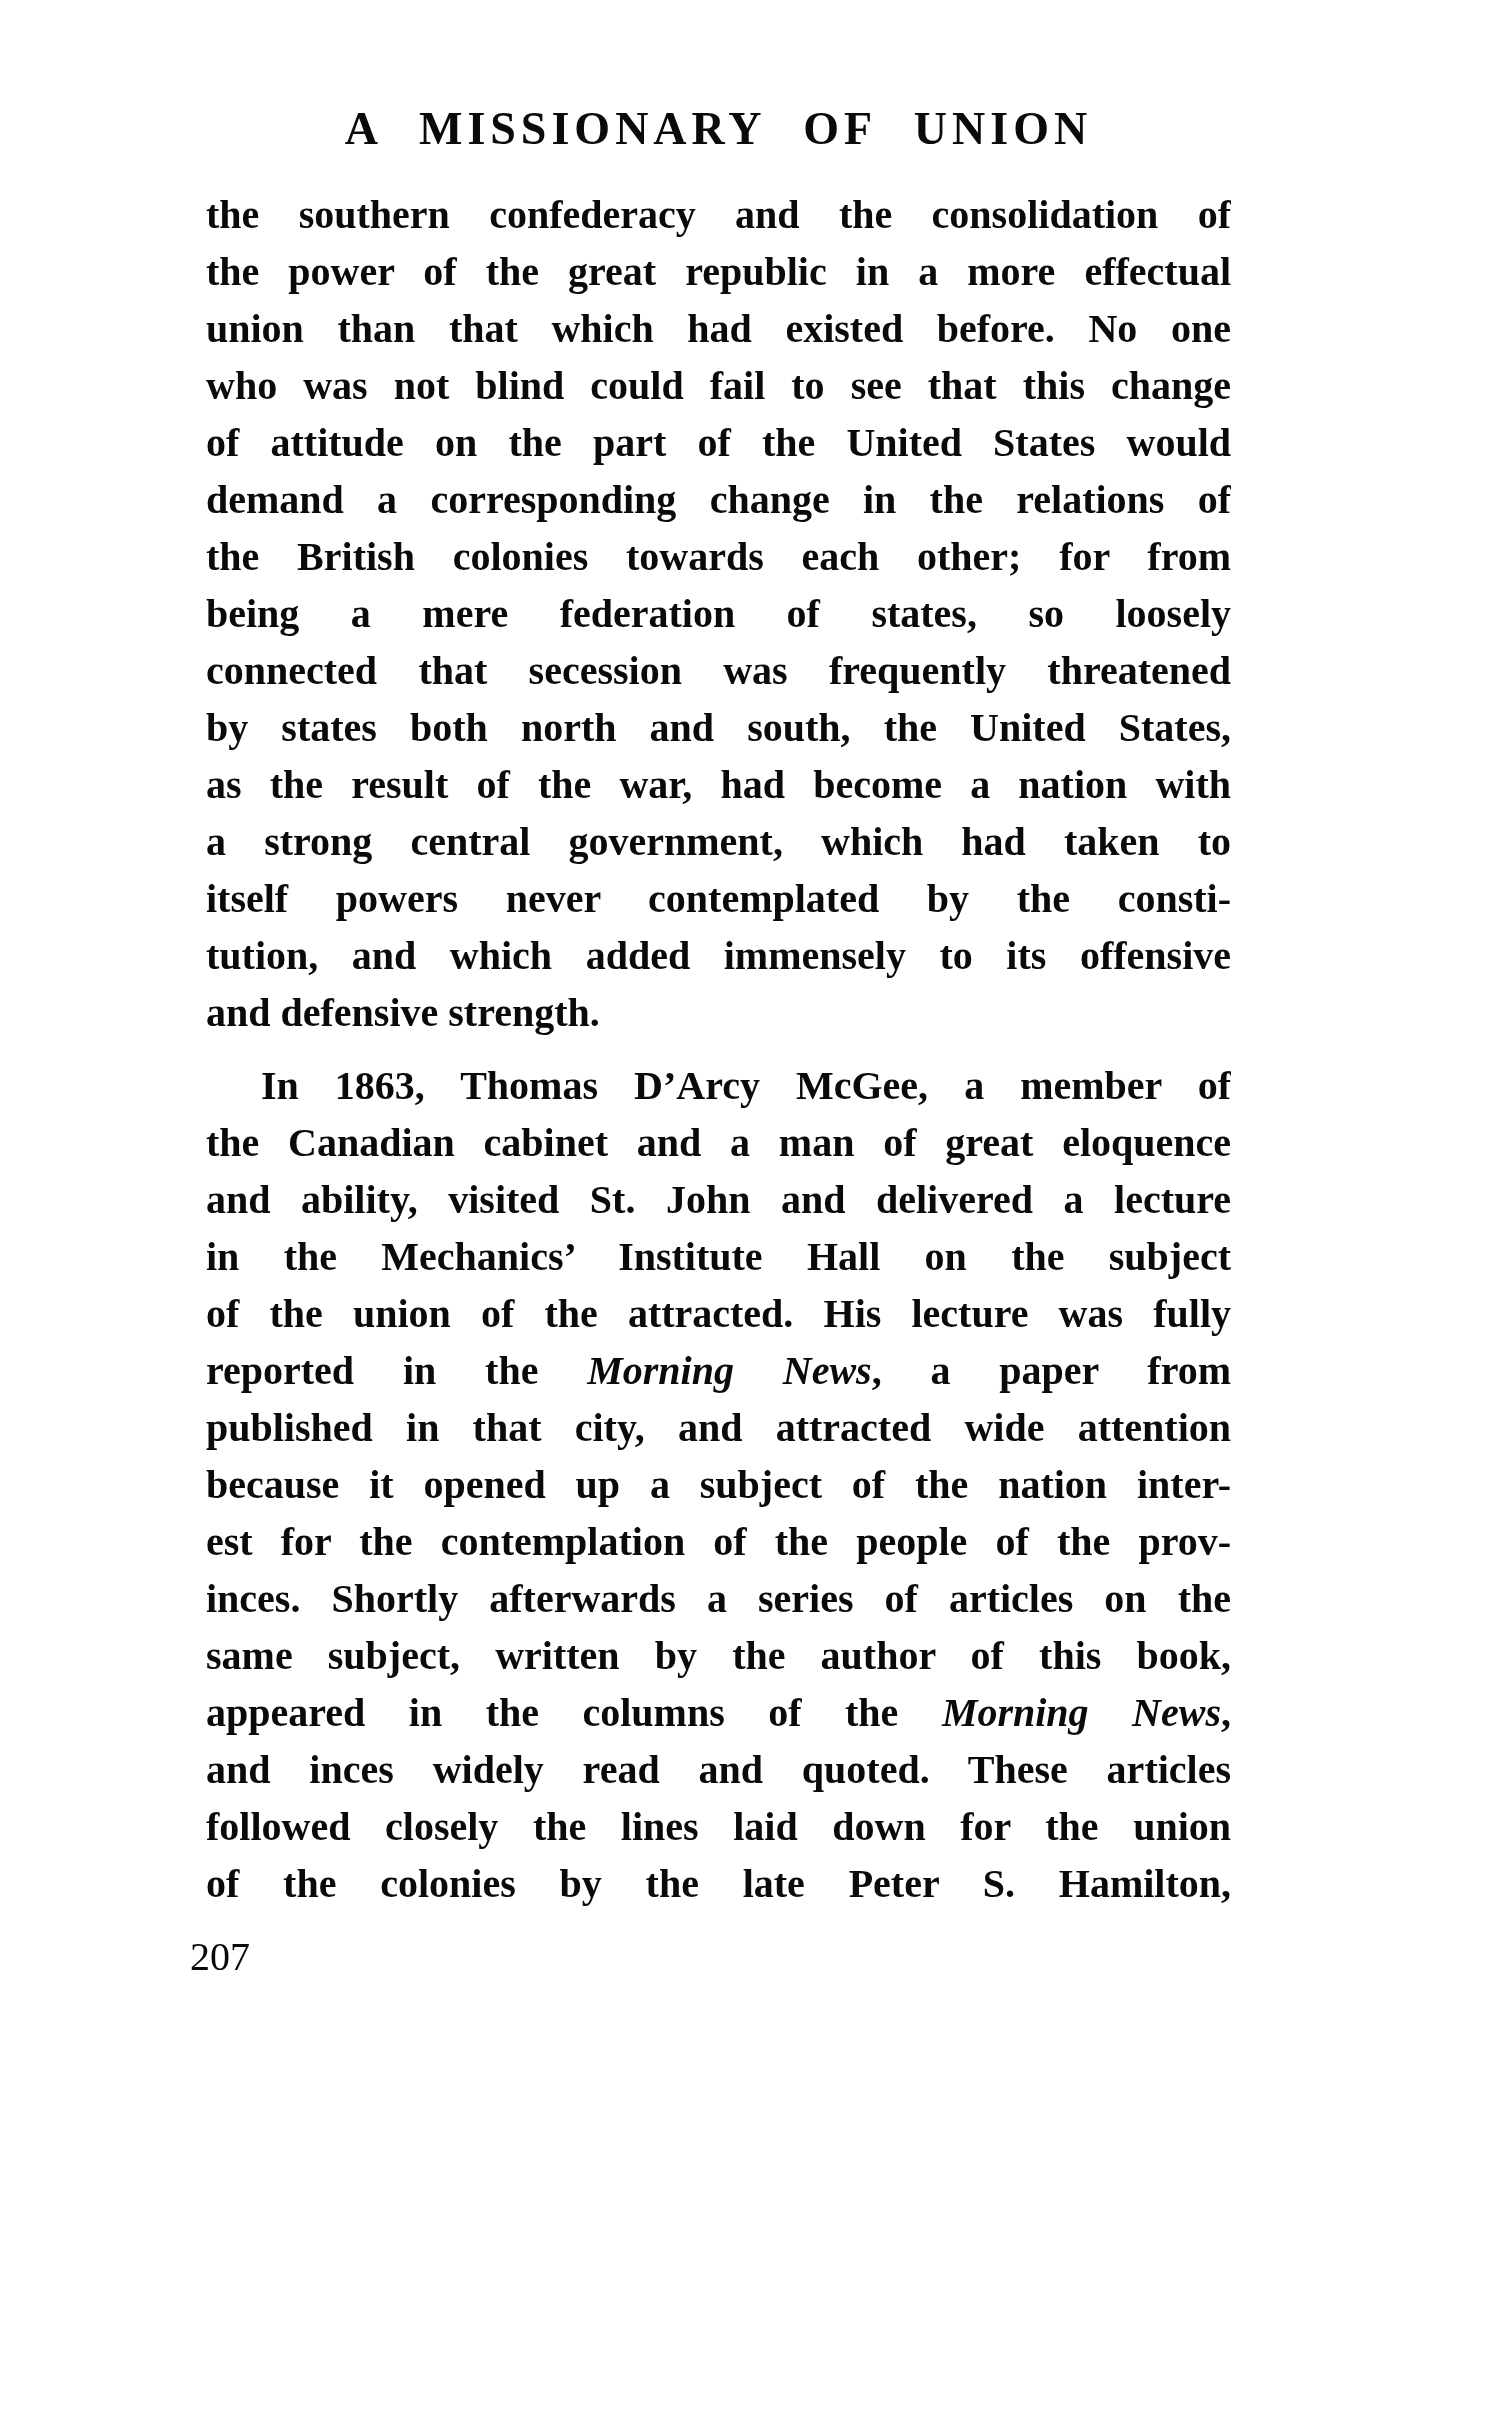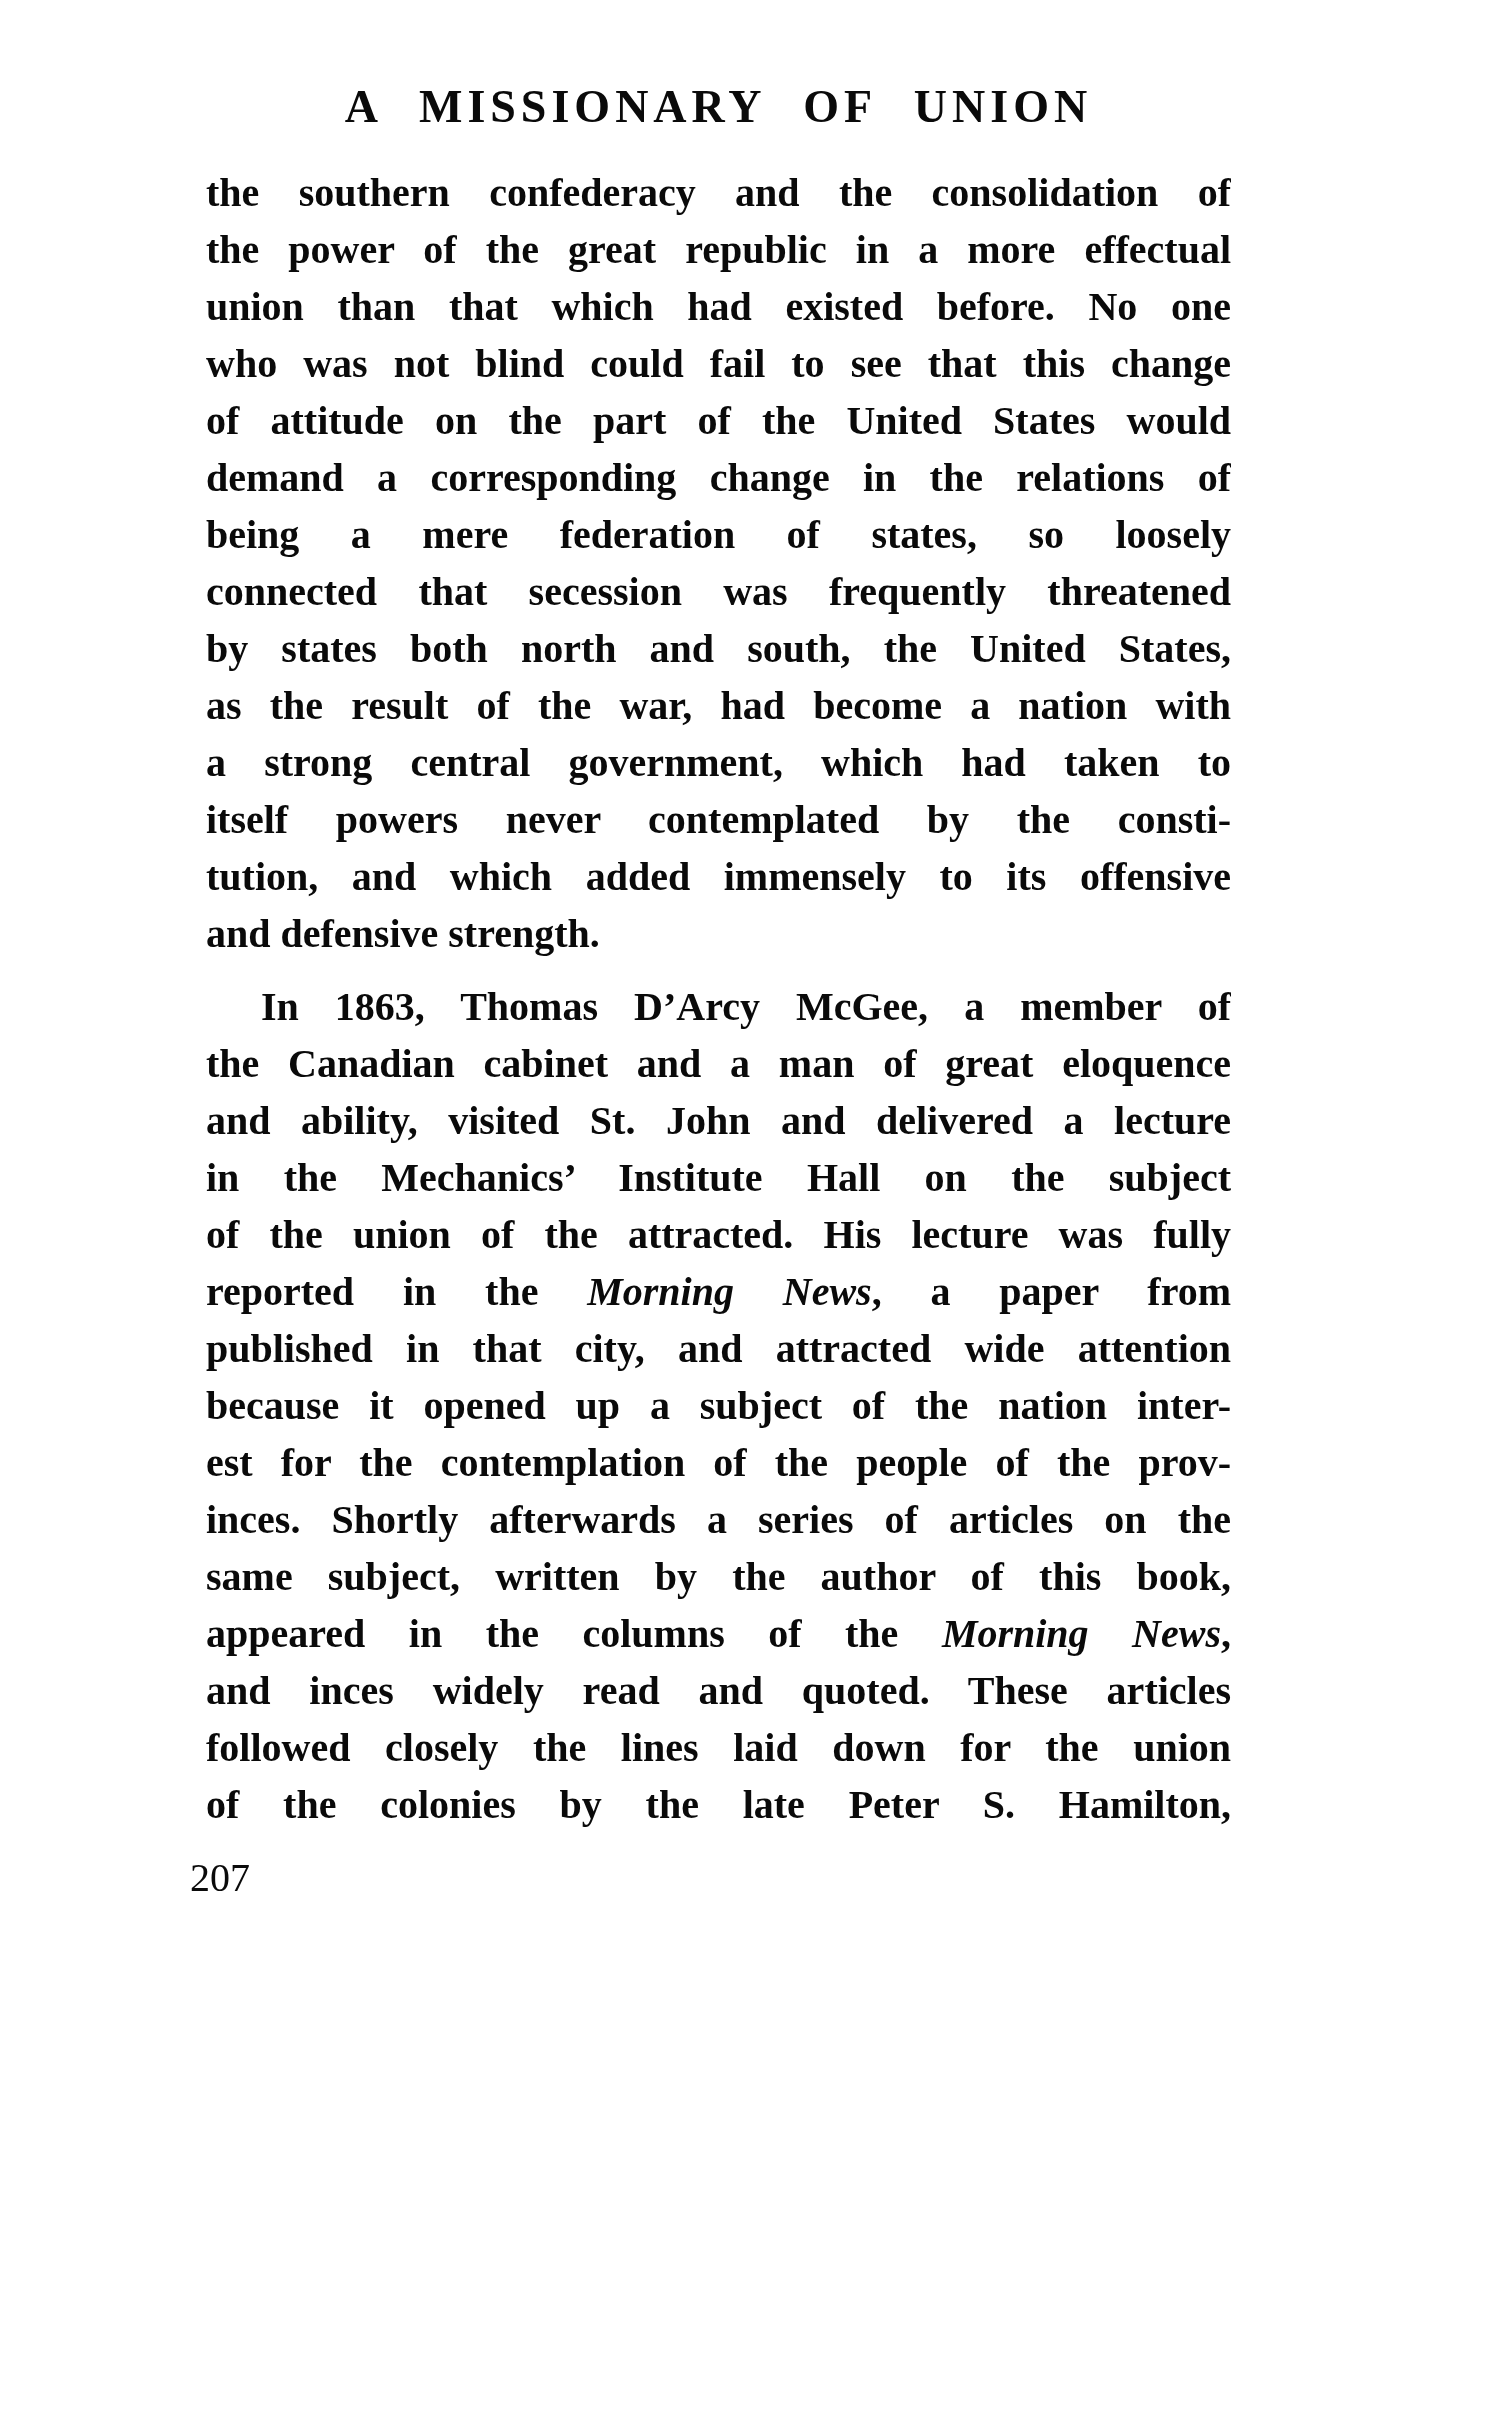"A MISSIONARY OF UNION" .page { padding-top: 80px -> 102px }
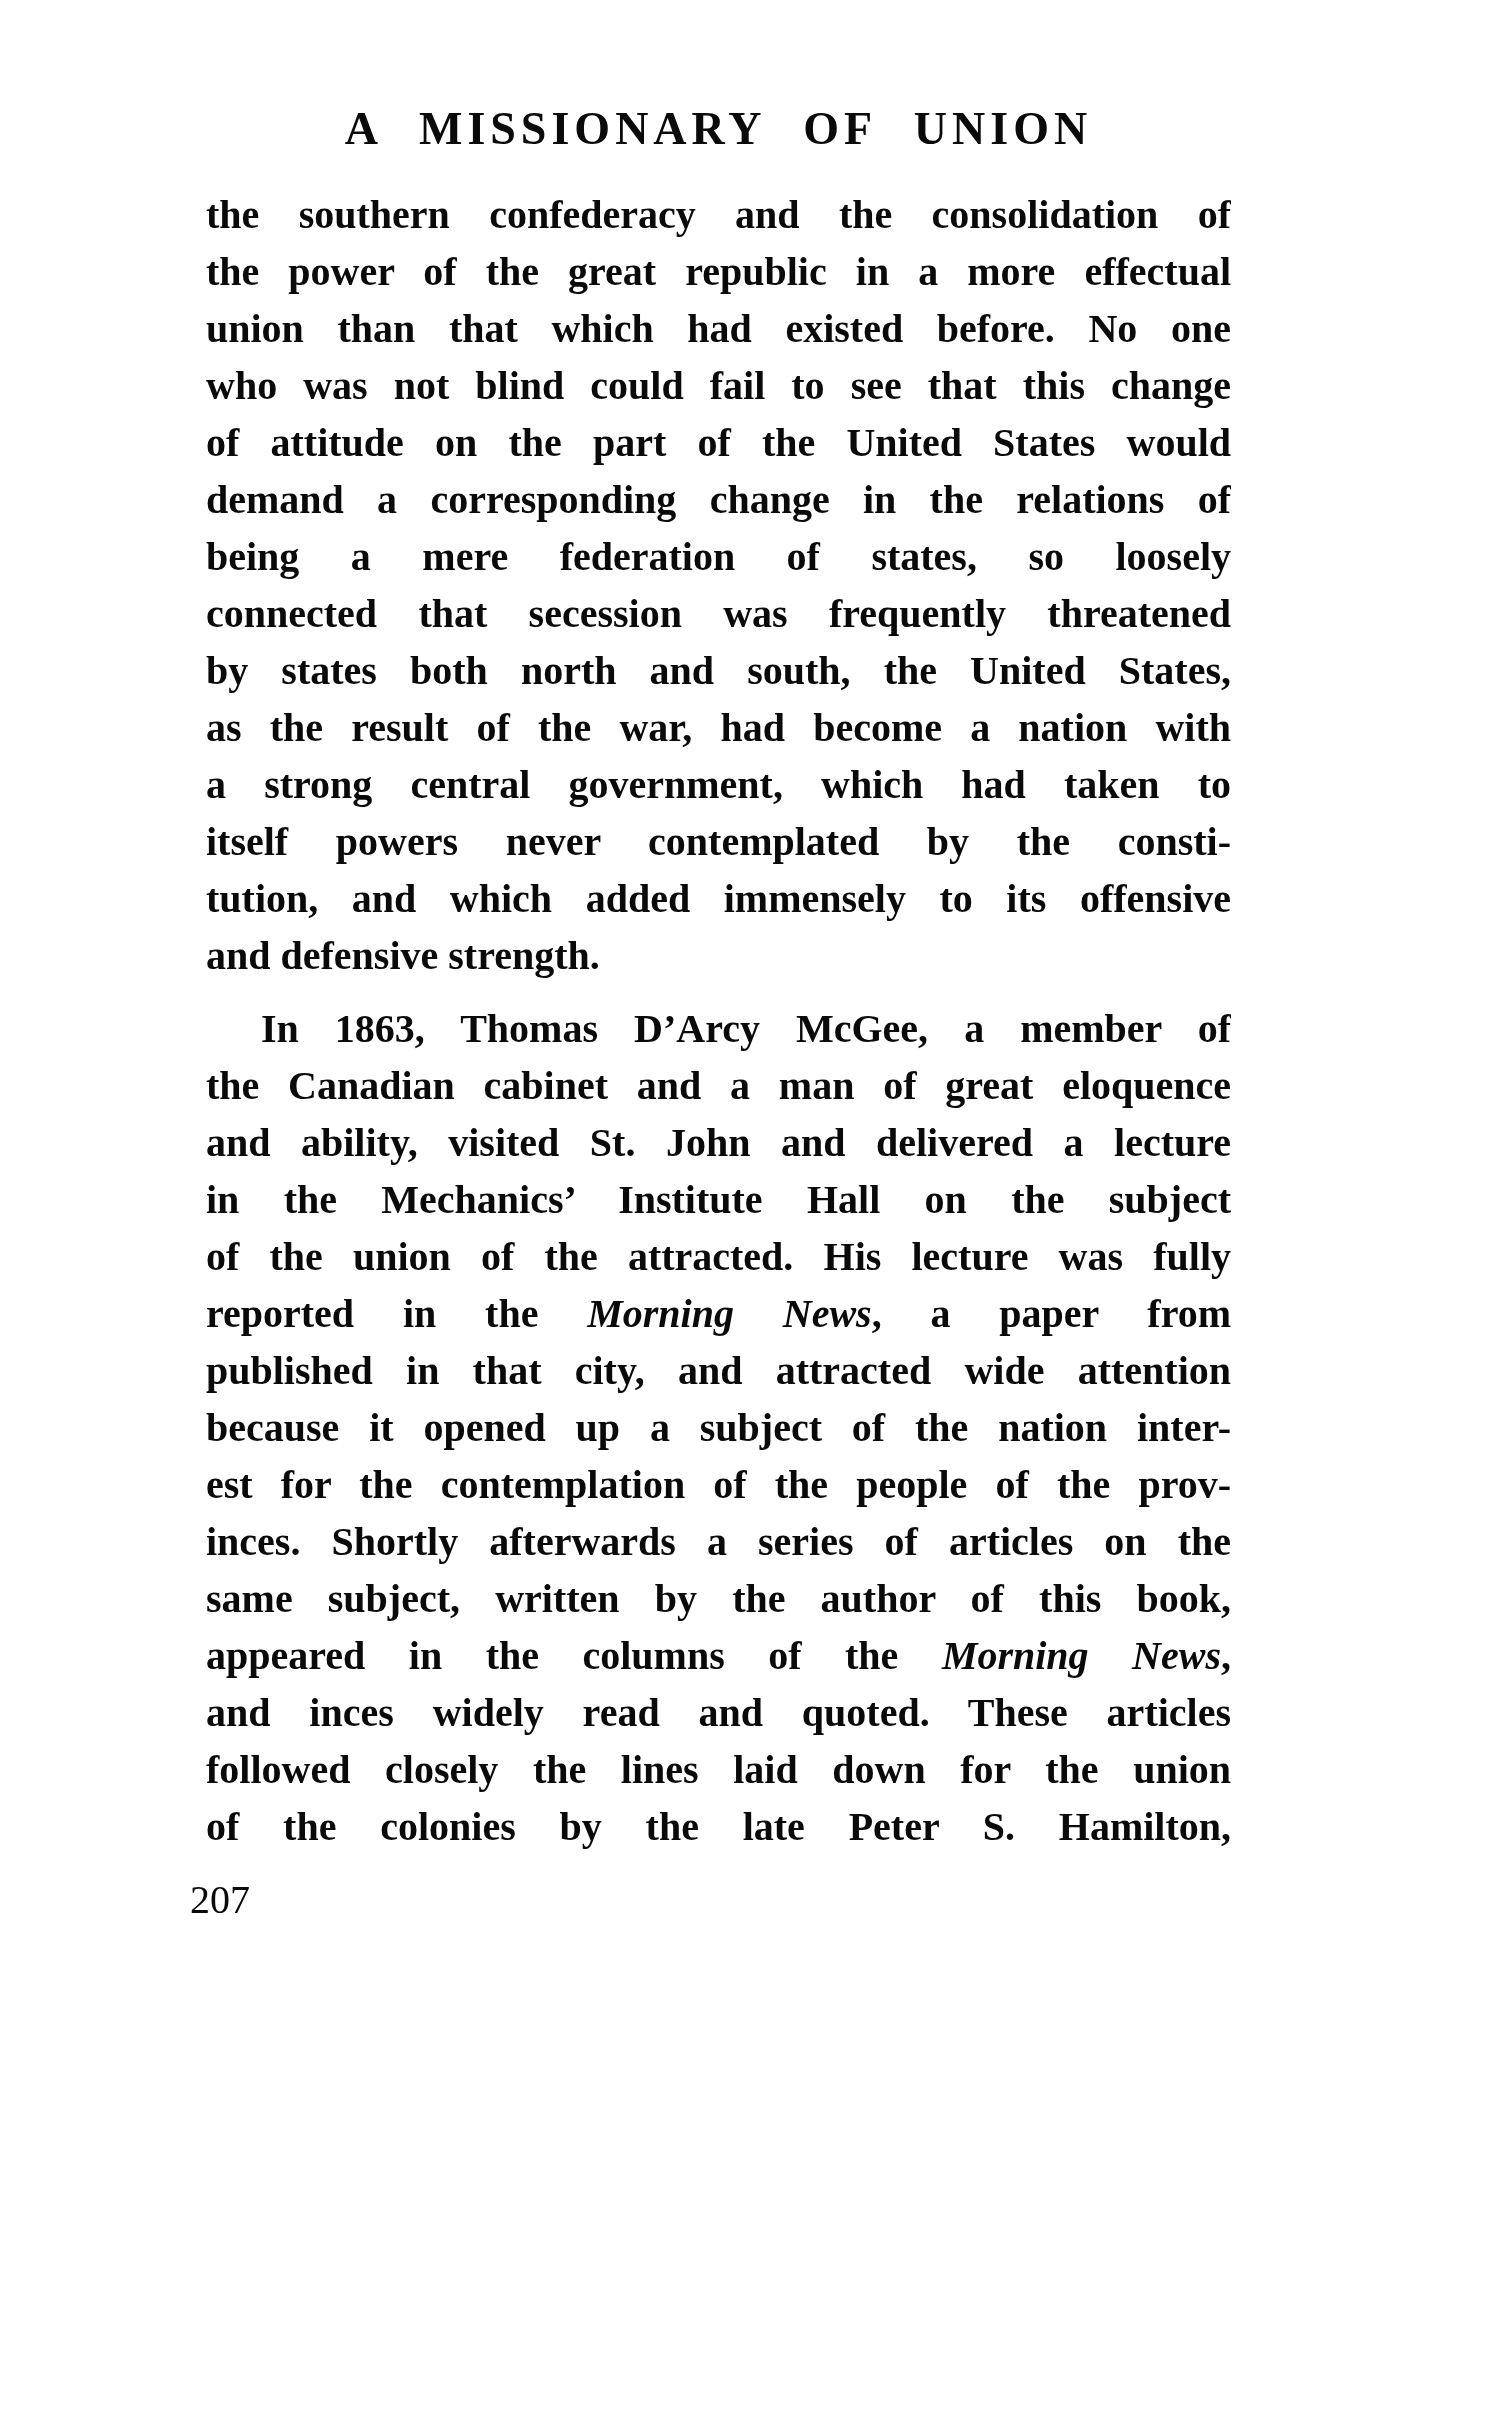"the British colonies towards each" div.line { html: none -> <div><span>the British colonies towards each other; for from</span></div> }
